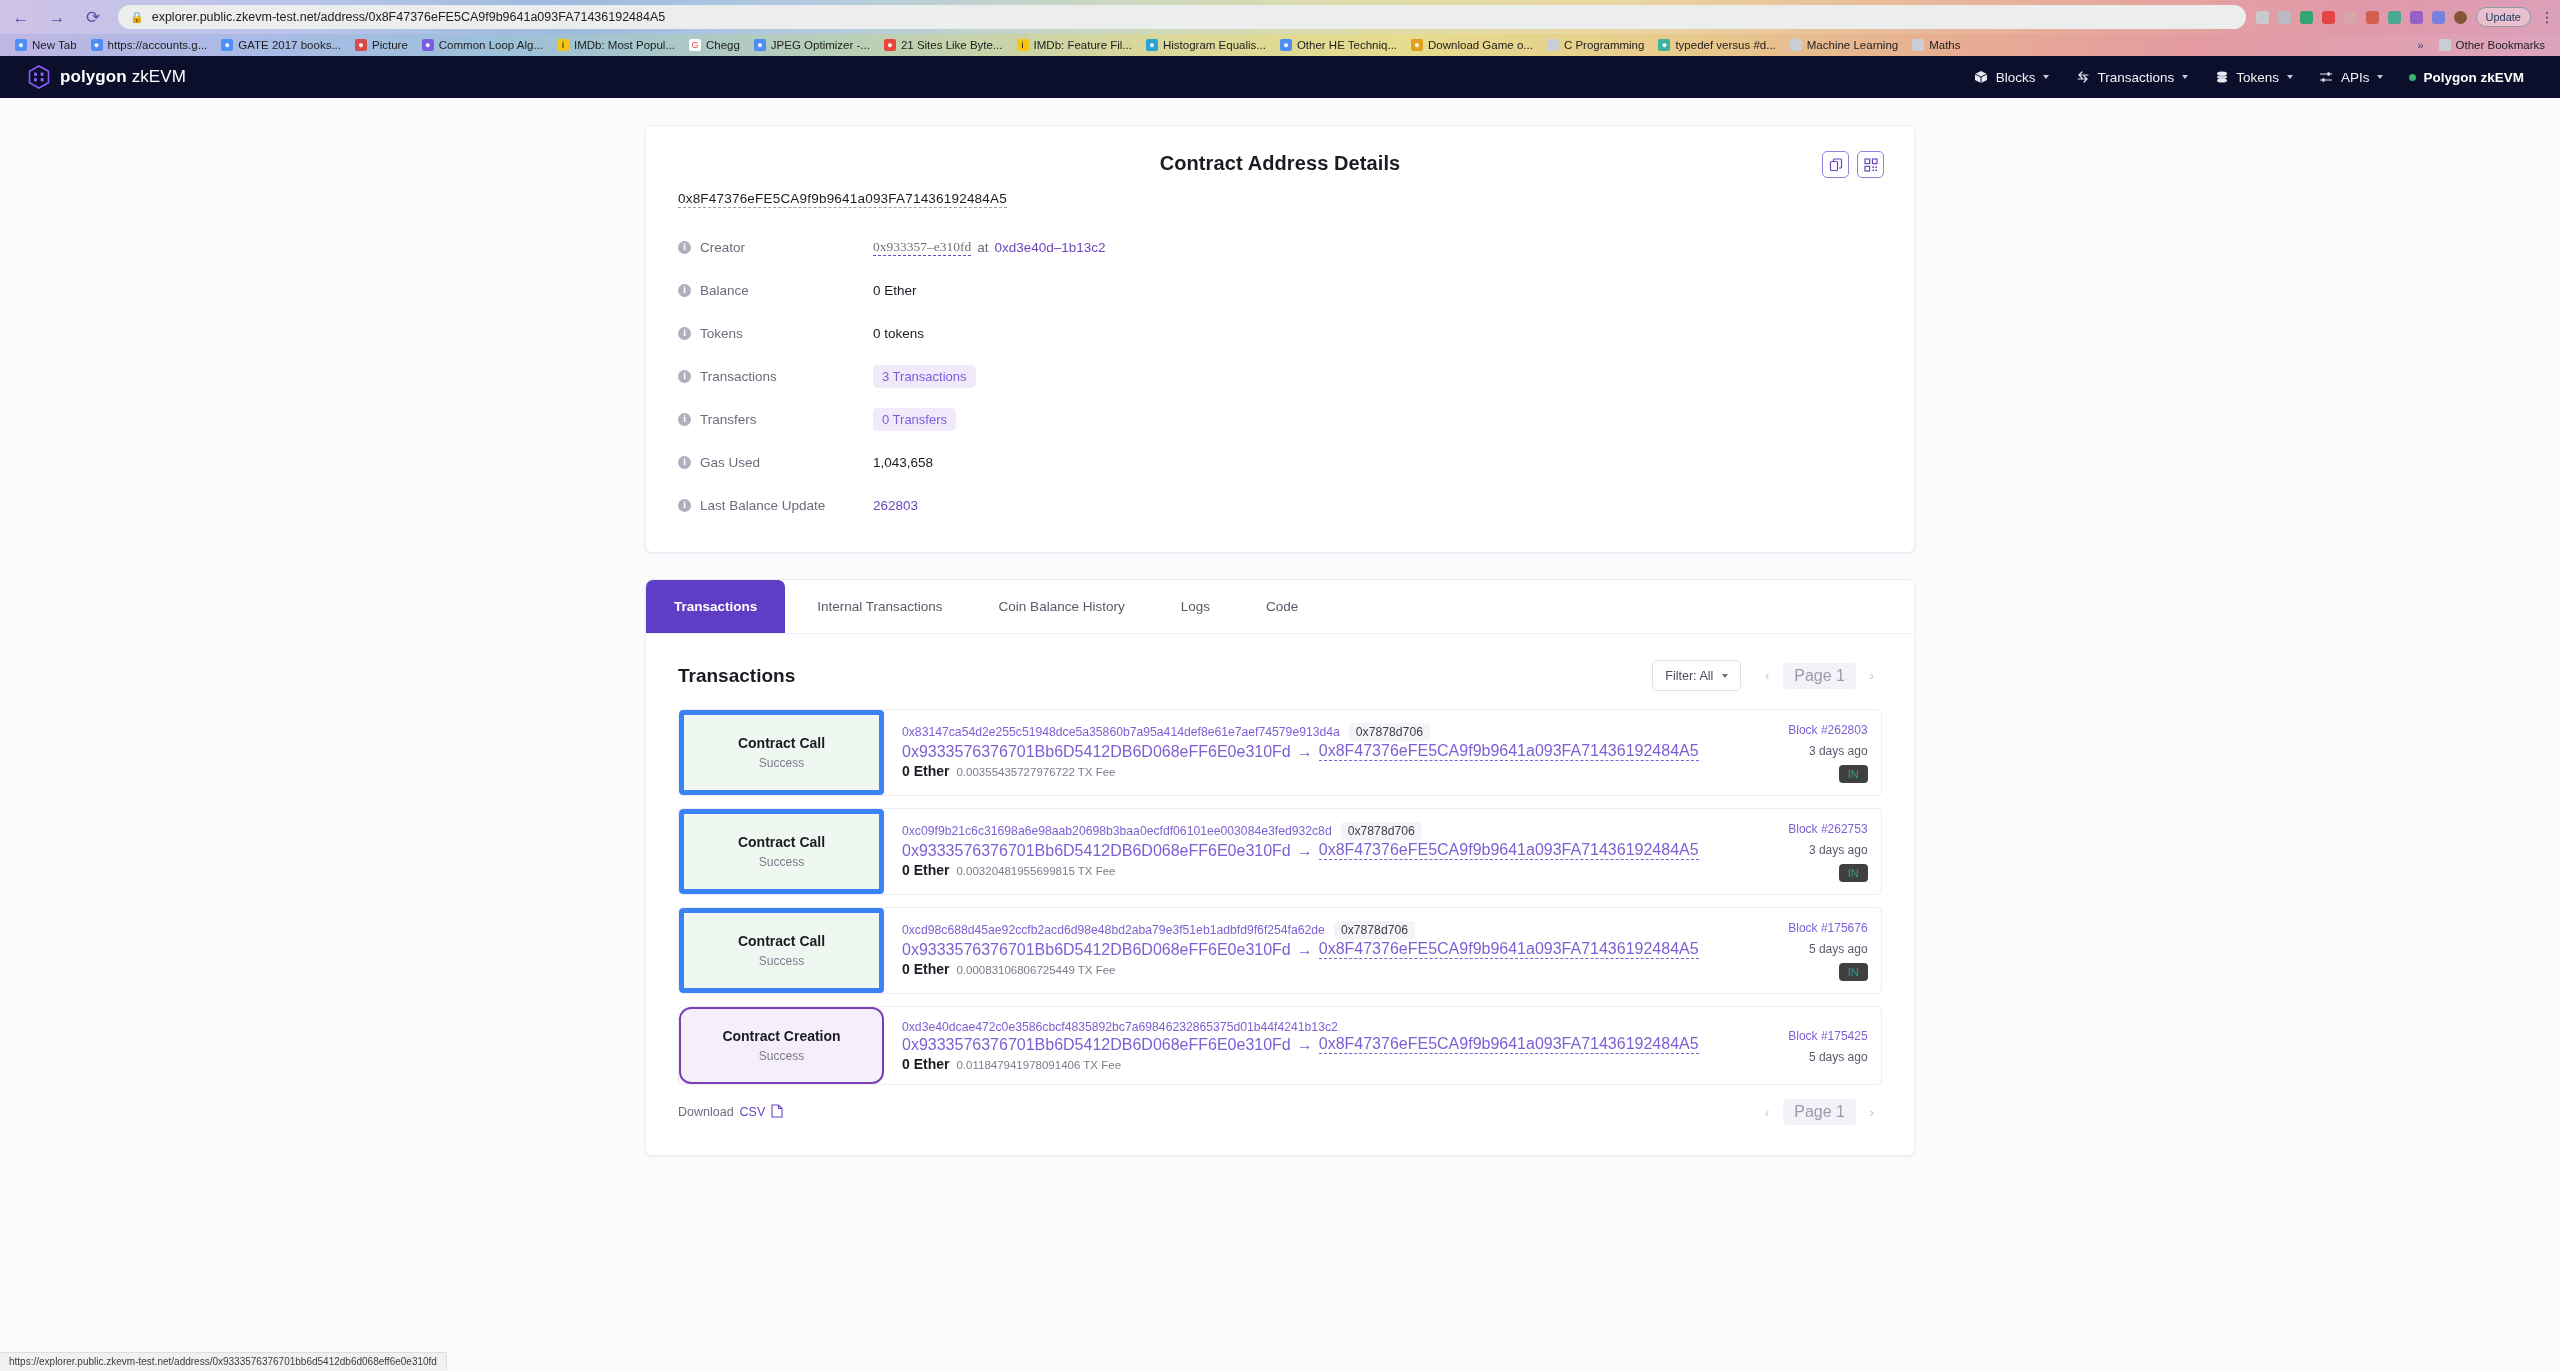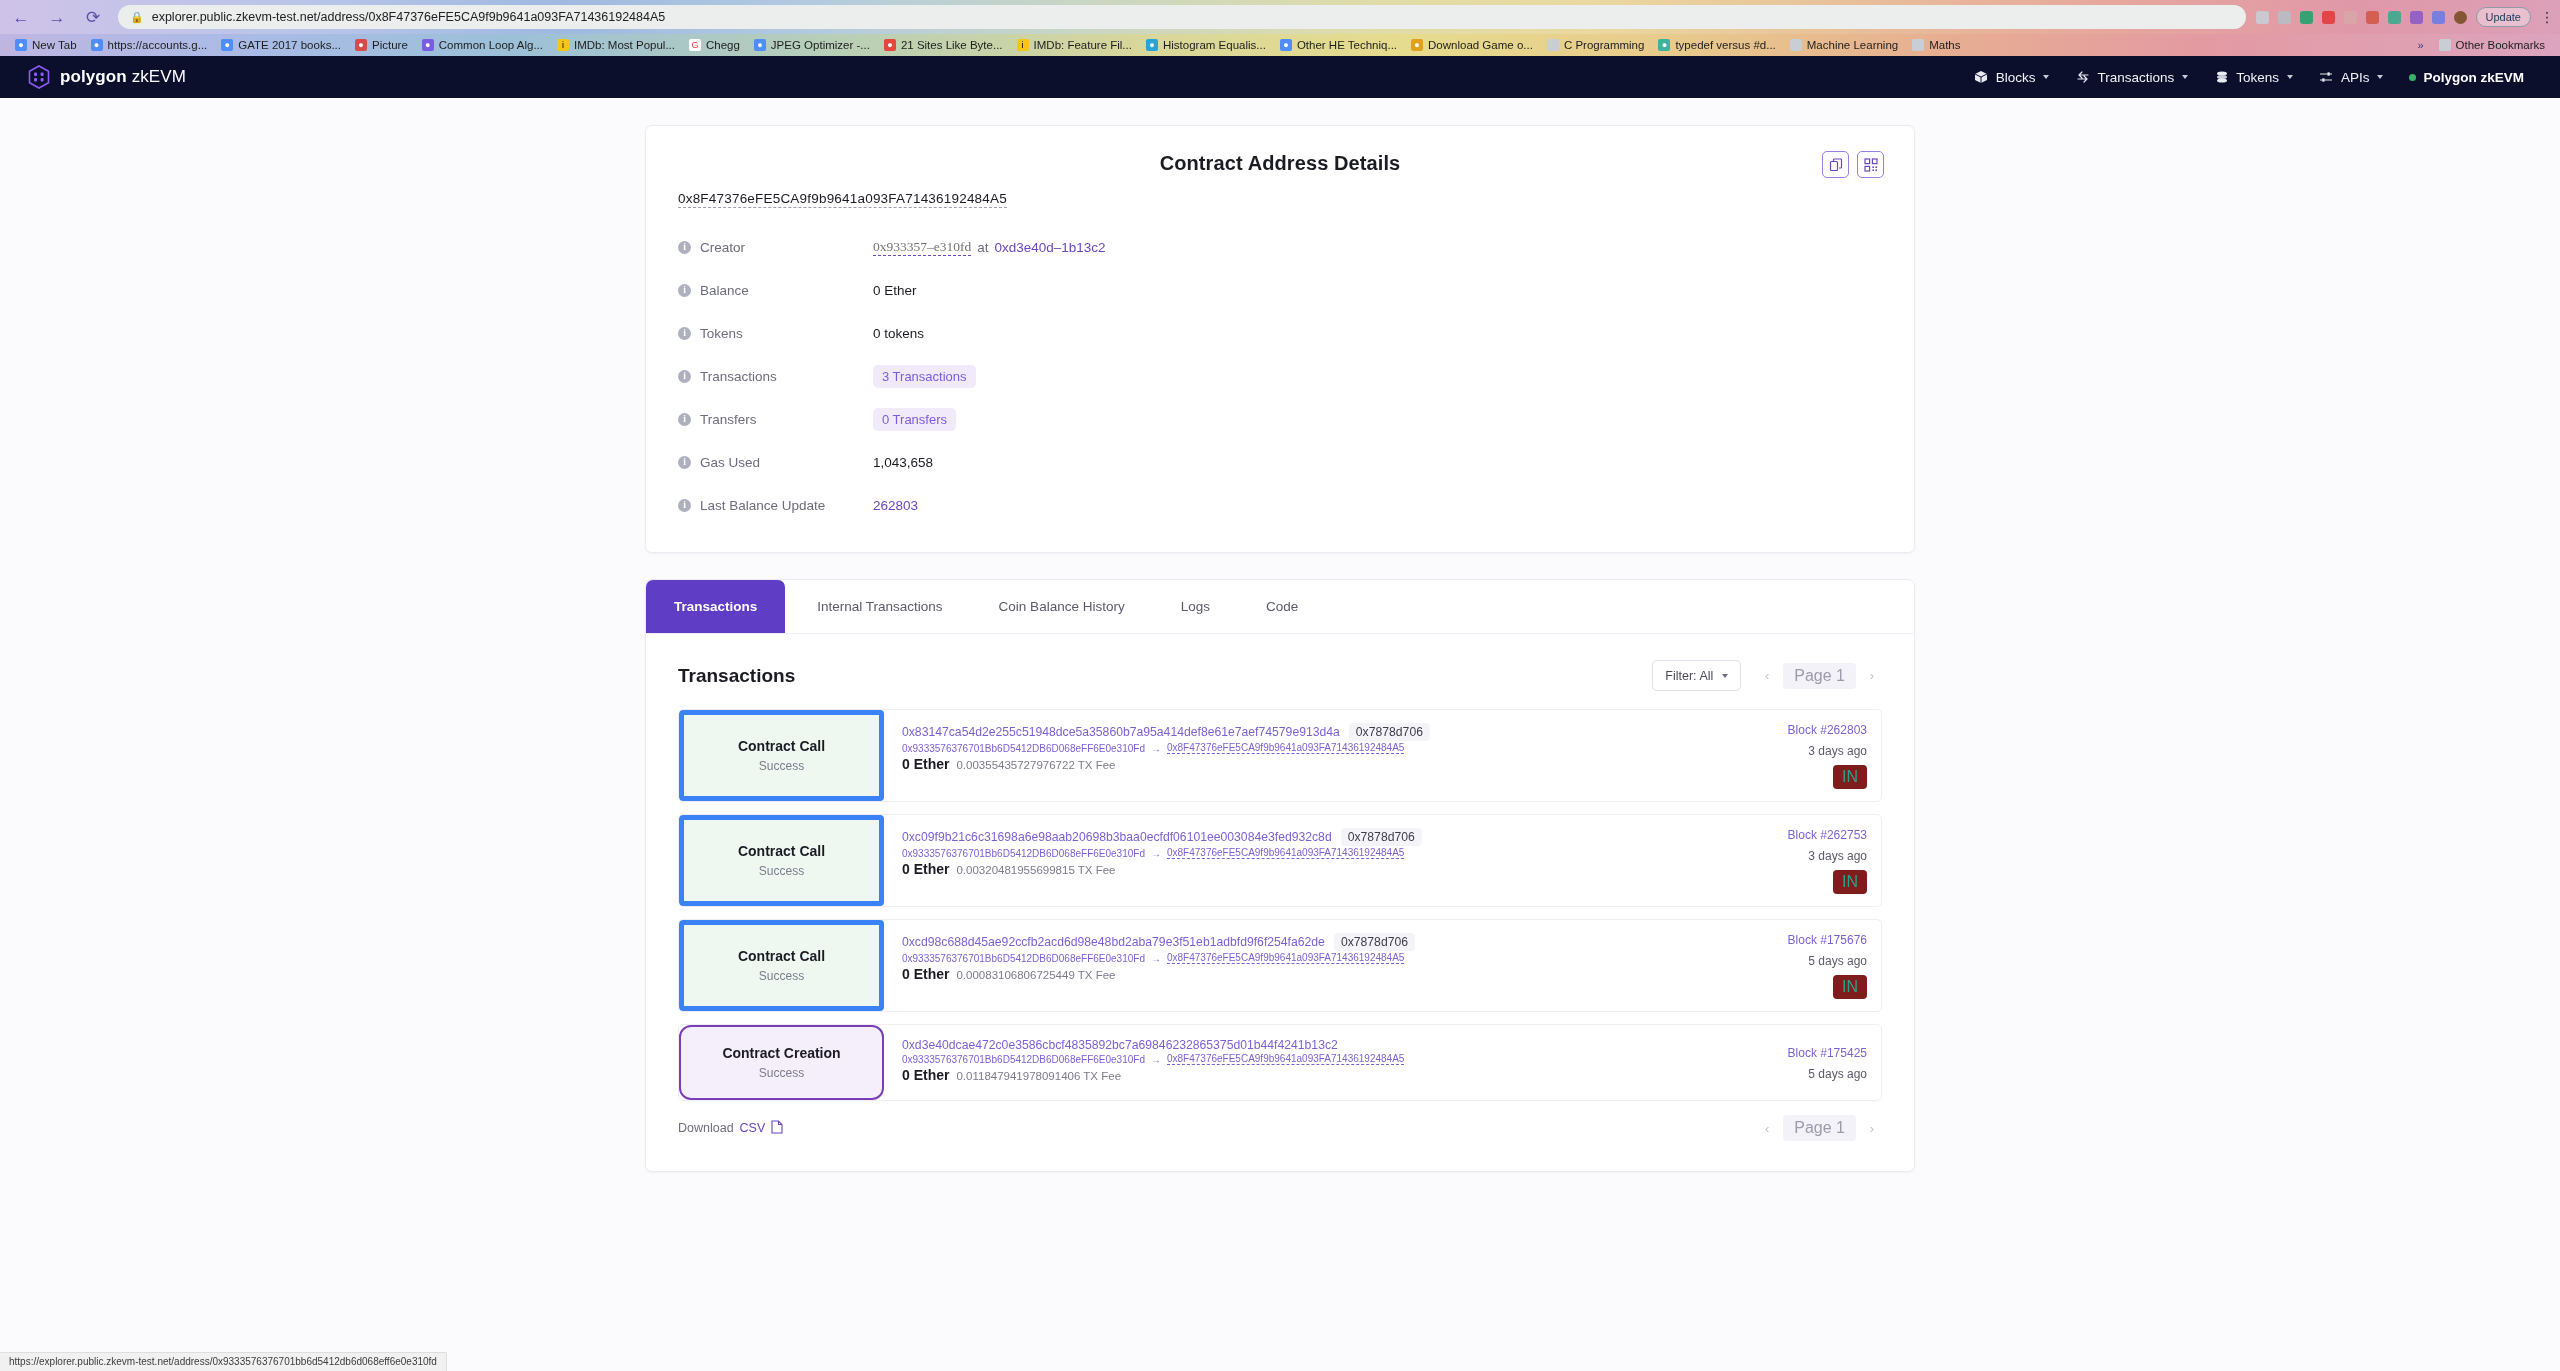"0x9333576376701Bb6D5412DB6D068eFF6E0e310" .tx-fromto { font-size: 10px -> 16px }
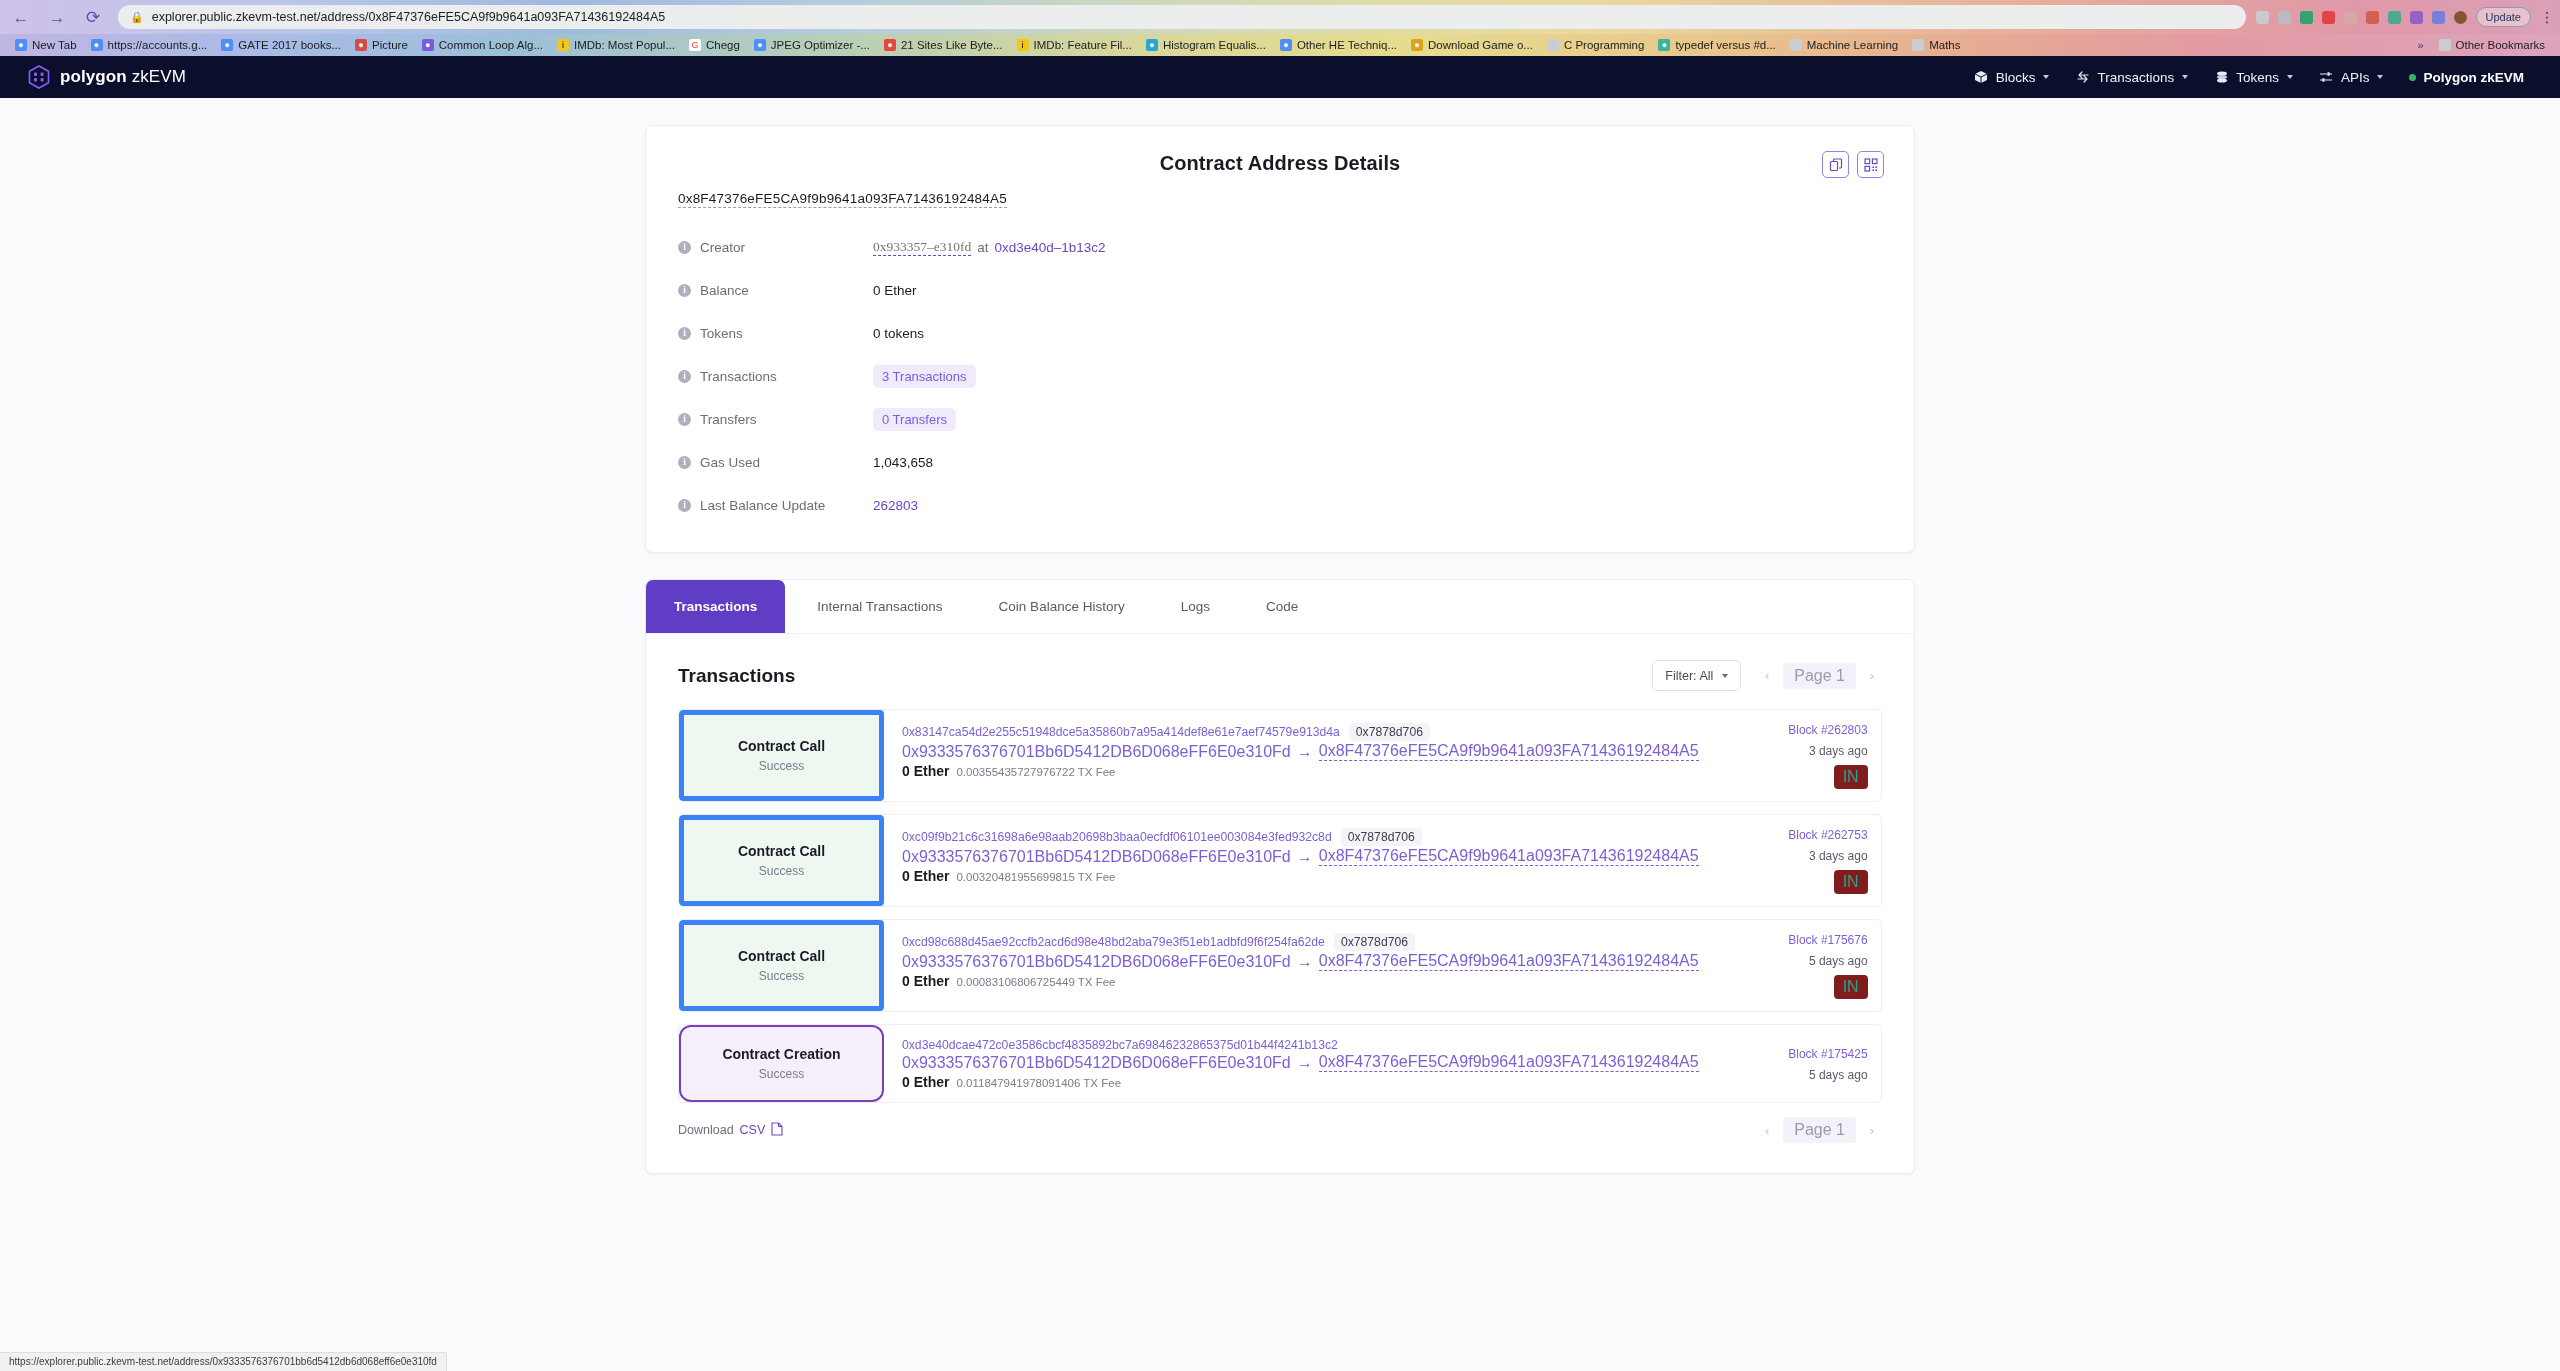"IN" .in-badge { background: #7f1d1d -> #404040; font-size: 16px -> 11px }
